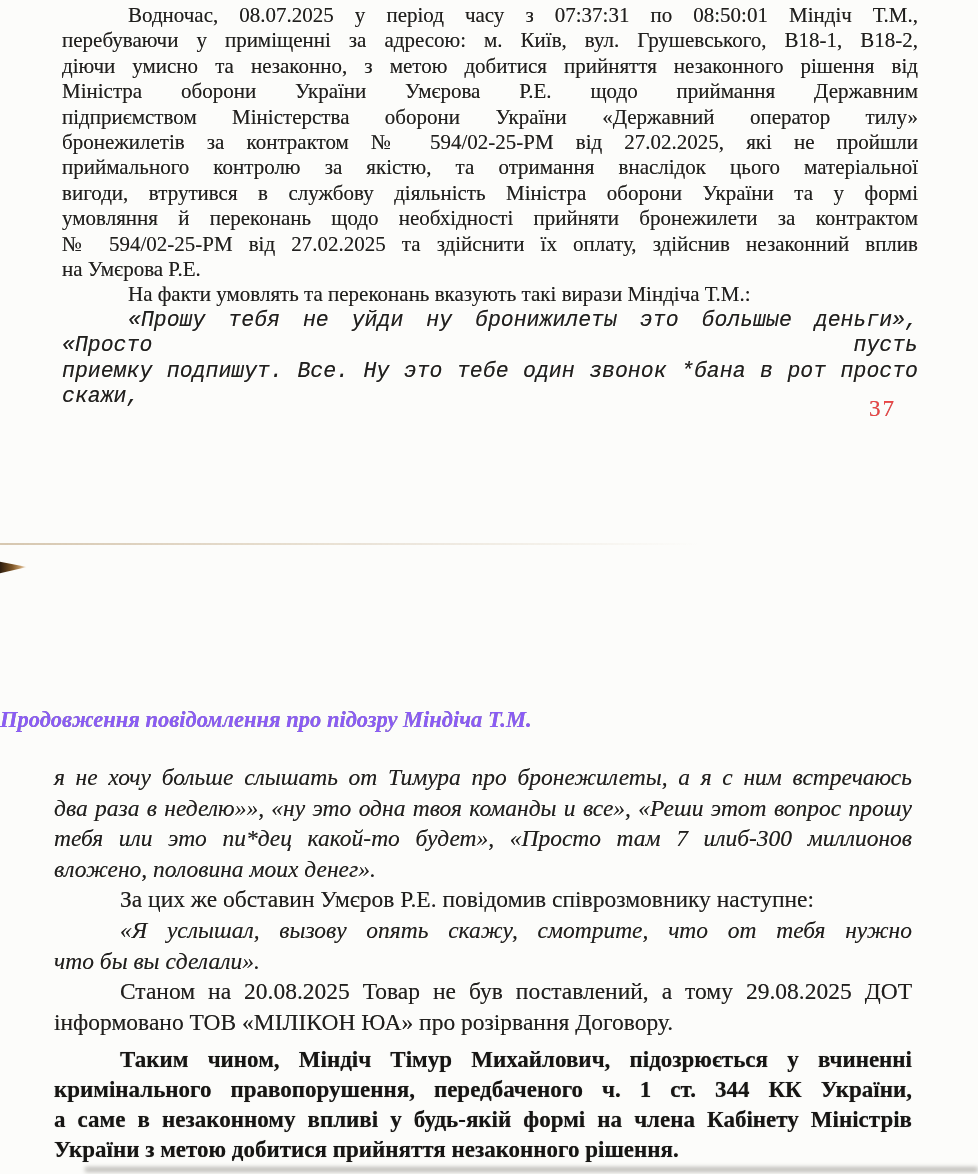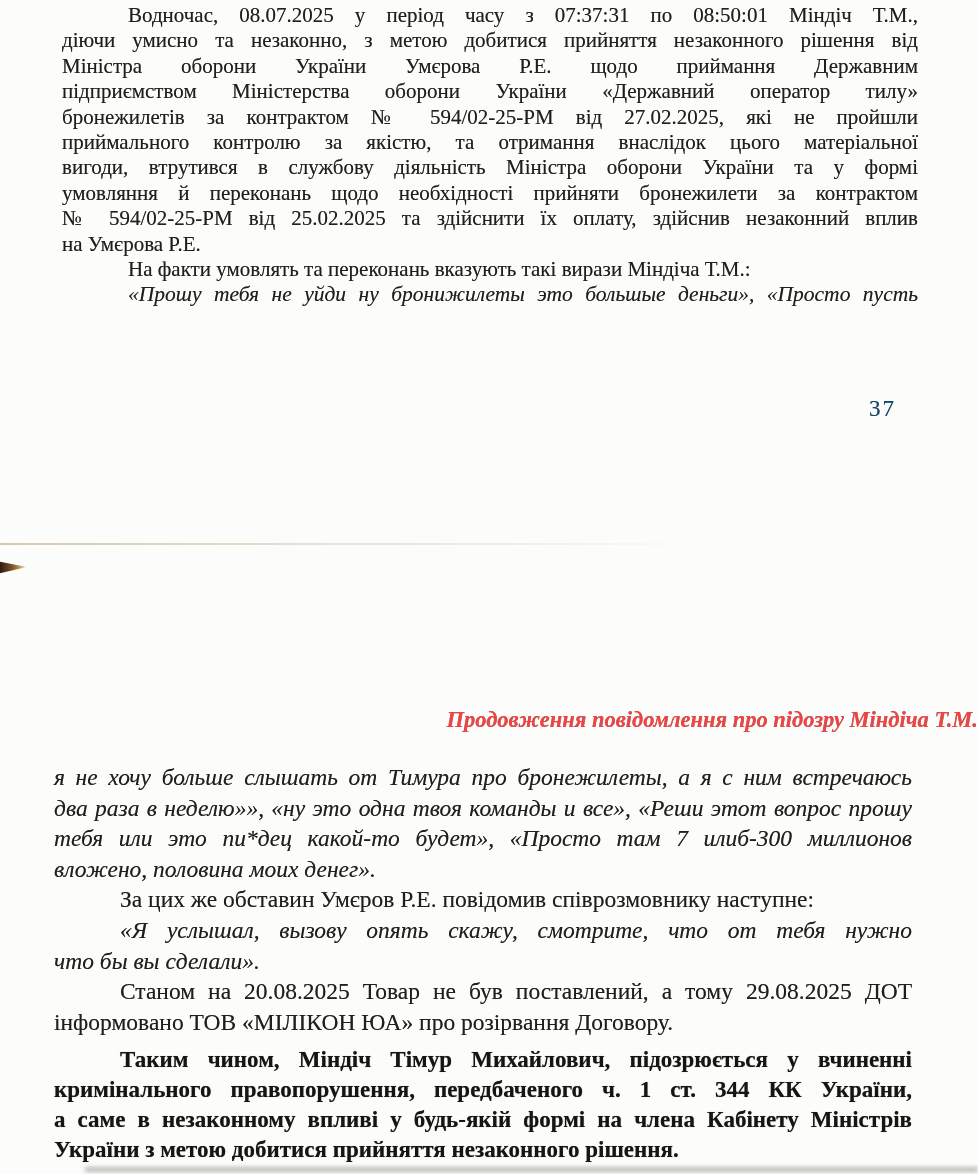"перебуваючи у приміщенні за адресою:" p.line { html: none -> <p>перебуваючи у приміщенні за адресою: м. Київ, вул. Грушевського, В18-1, В18-2,</p> }
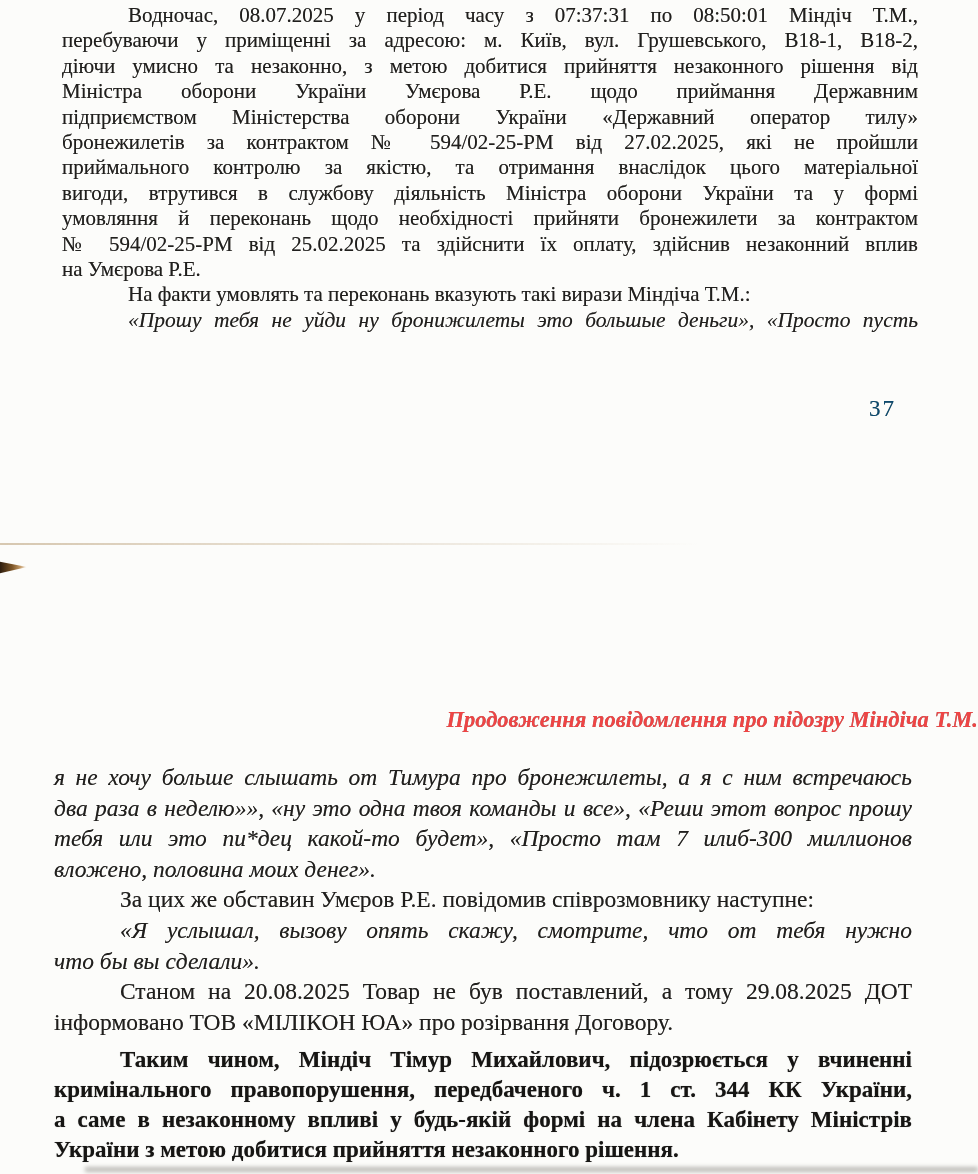"№ 594/02-25-РМ від 25.02.2025 та" p.line { text: 25.02.2025 -> 27.02.2025 }
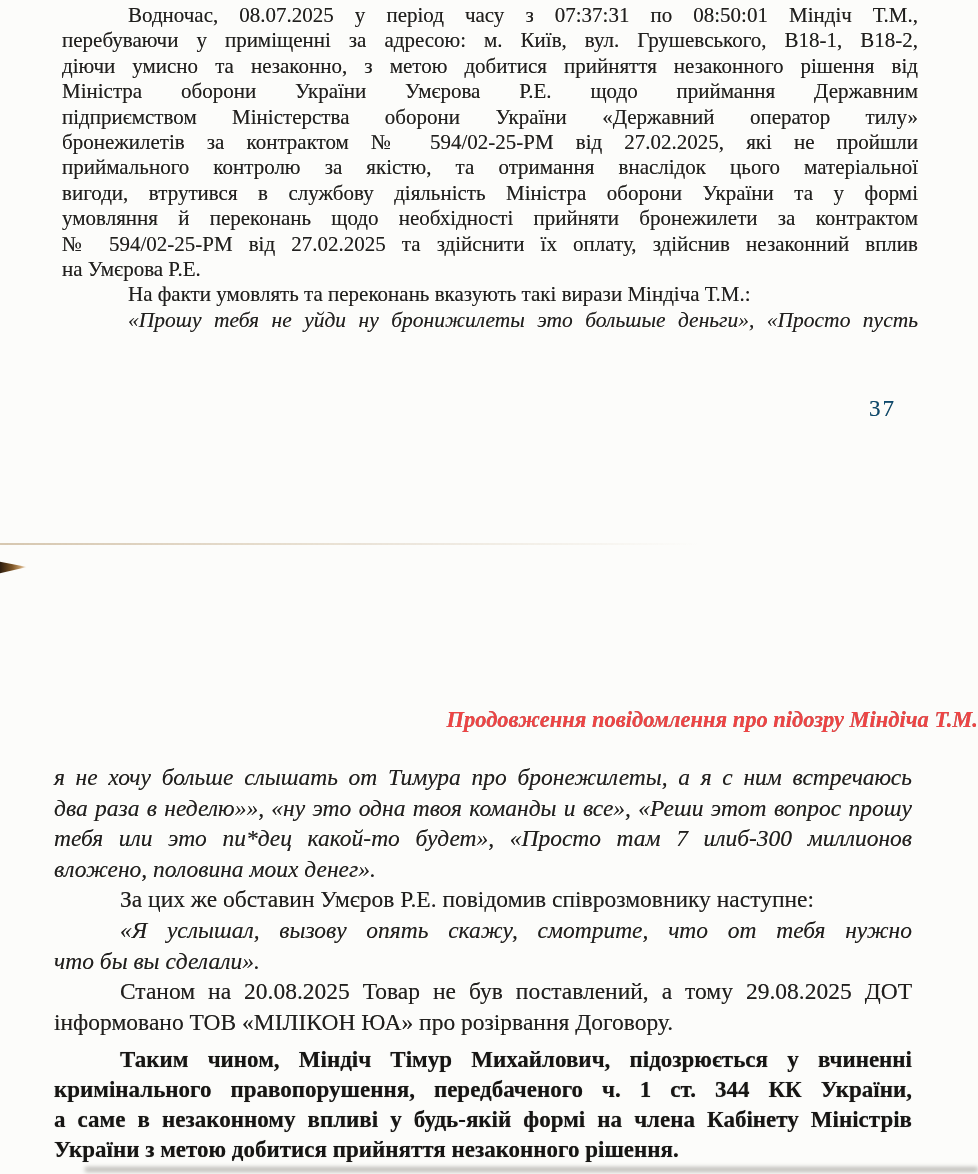"«Прошу тебя не уйди ну" .page-top .quote { font-family: none -> Liberation Mono, monospace }
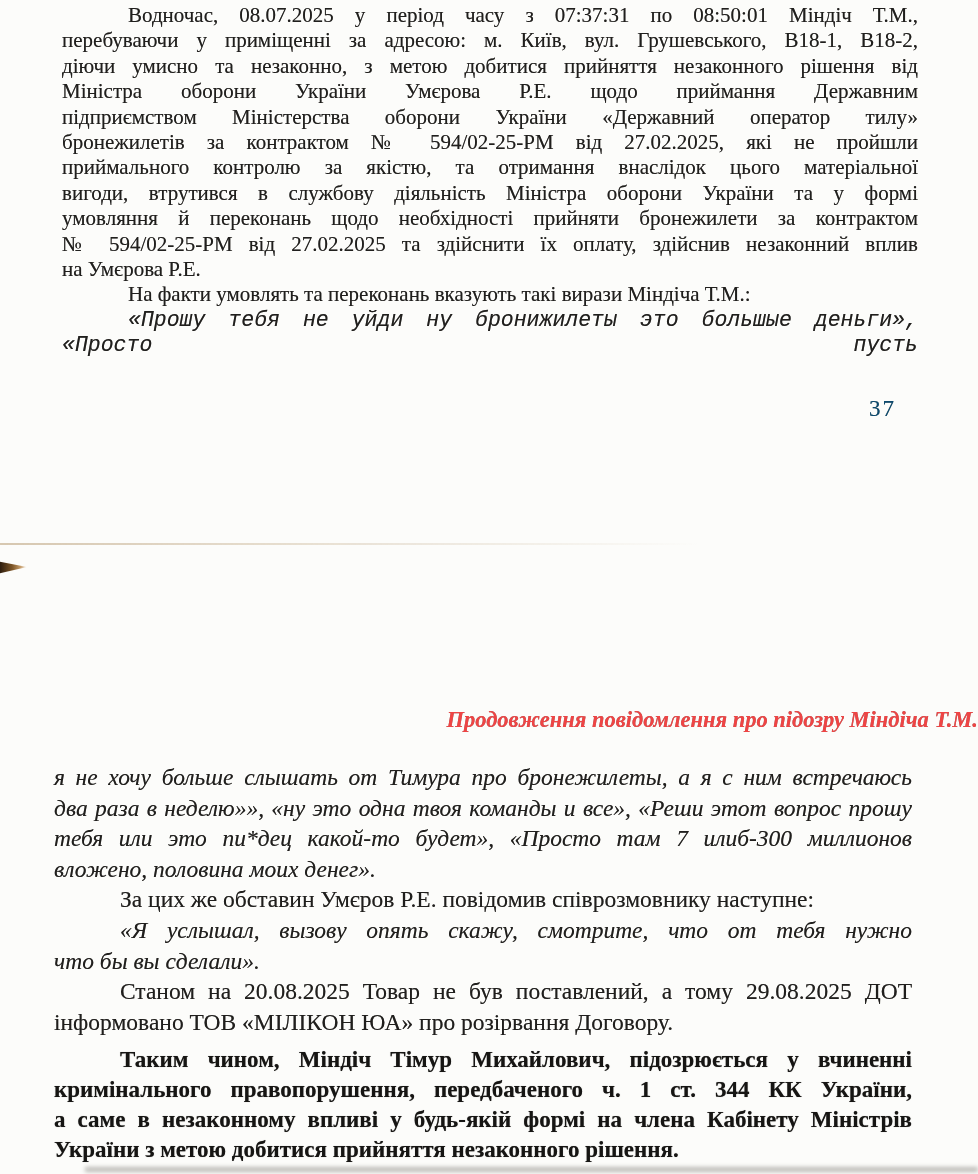"приемку подпишут. Все. Ну это" p.line { html: none -> <p>приемку подпишут. Все. Ну это тебе один звонок *бана в рот просто скажи,</p> }
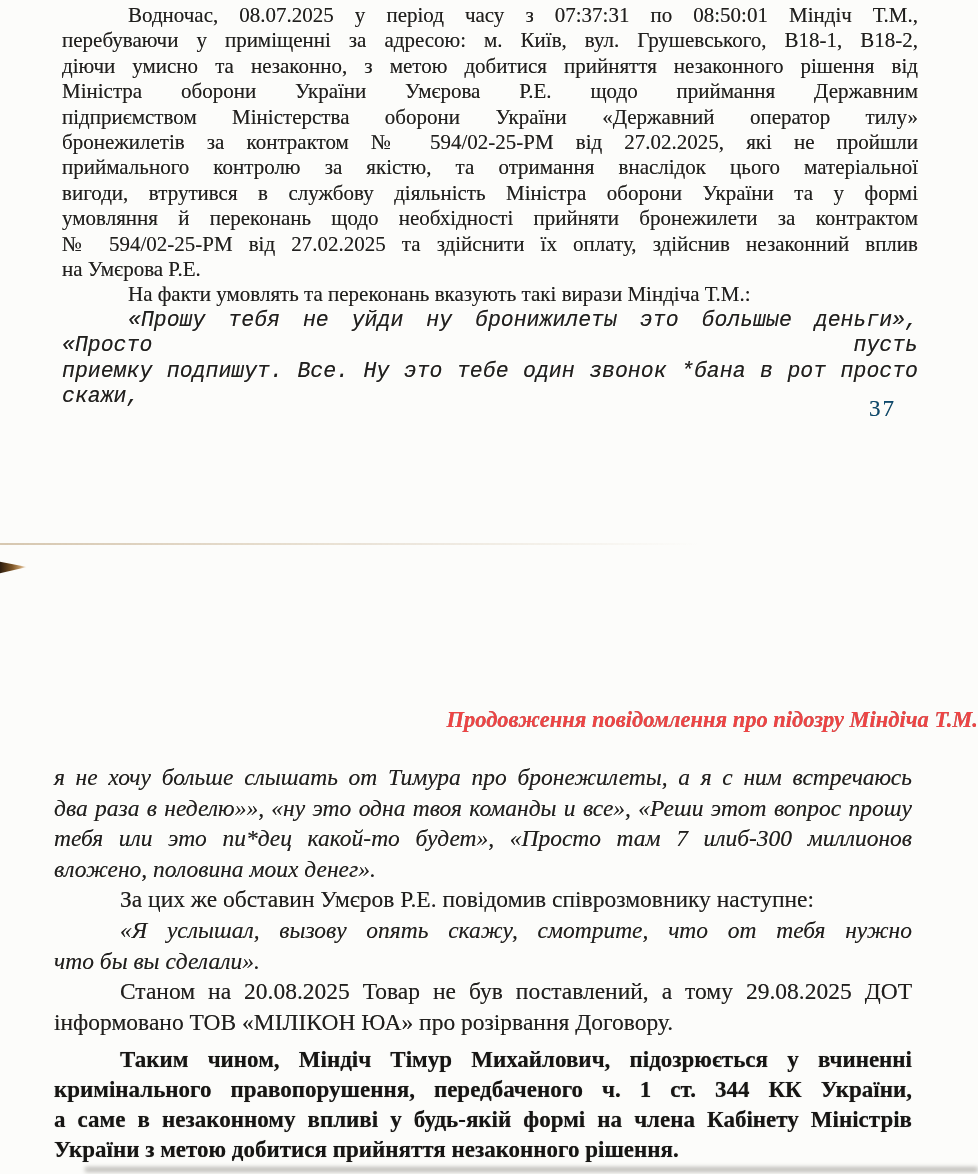"37" .page-number { color: #0c4a6e -> #ef4444 }
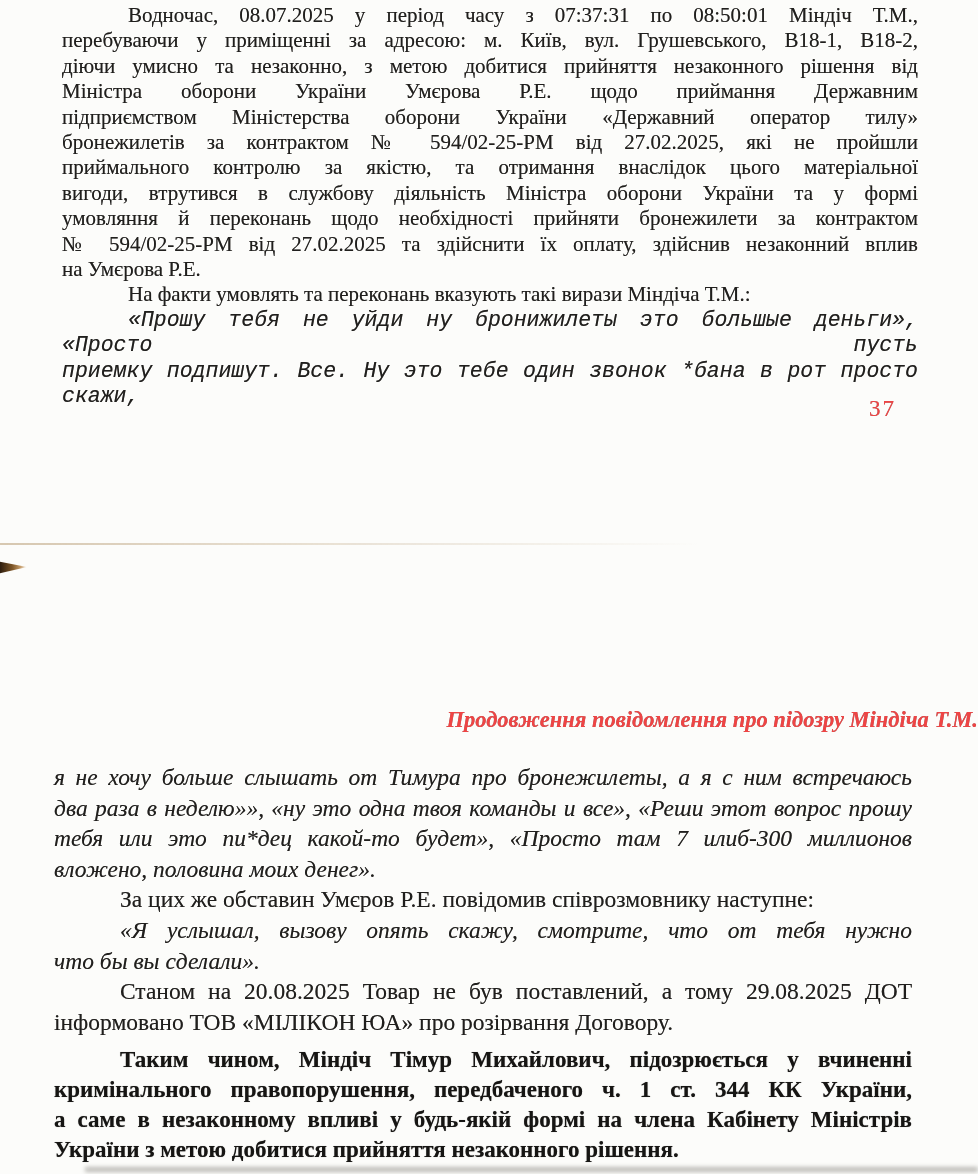"Продовження повідомлення про підозру" .cont-header { color: #ef4444 -> #8b5cf6; text-align: right -> left }
